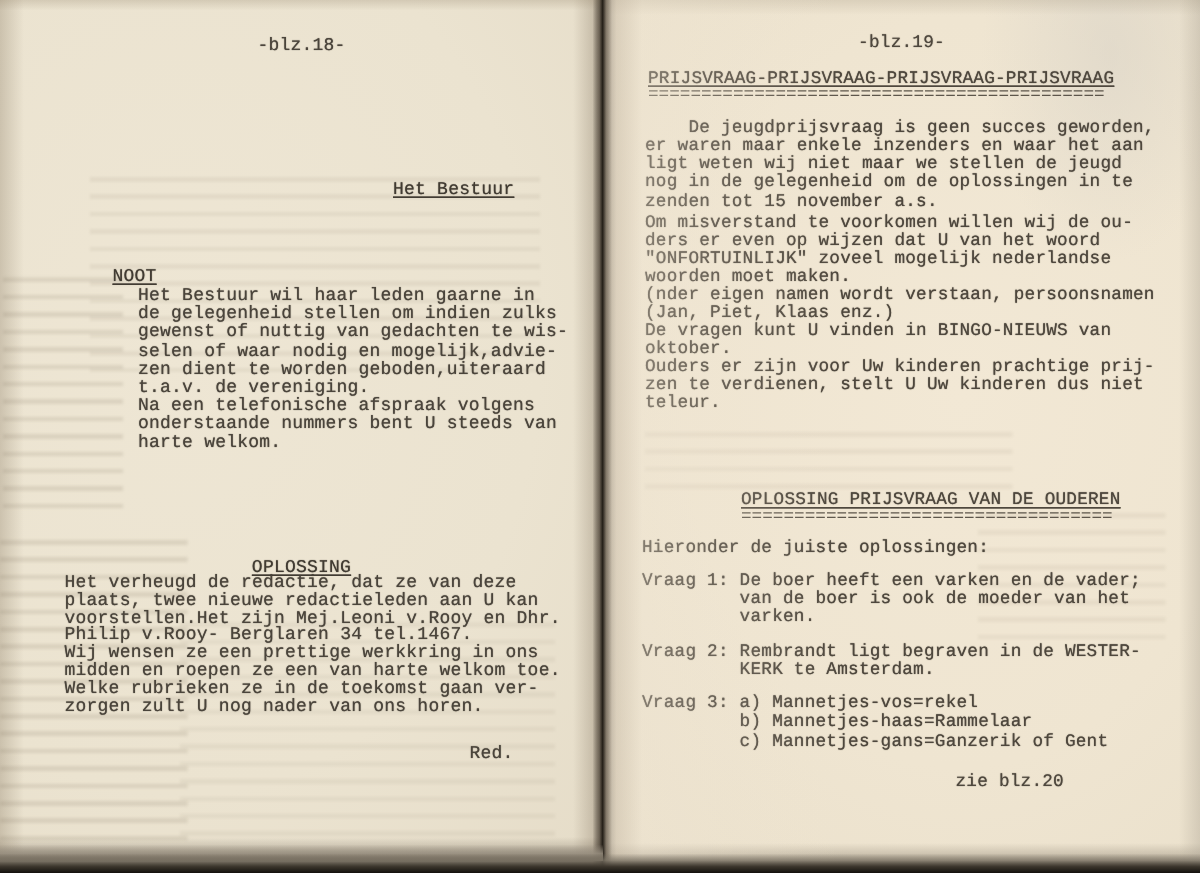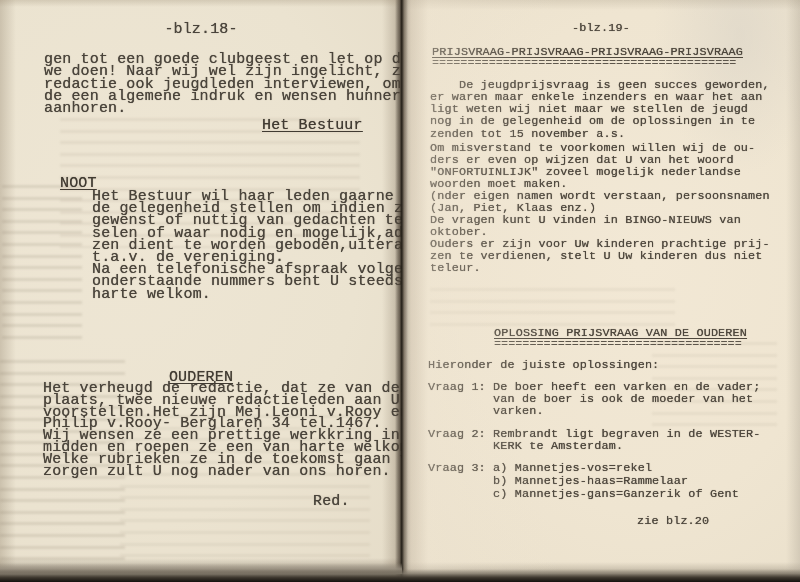"-blz.18-" .tw { font-size: 15px -> 12px }
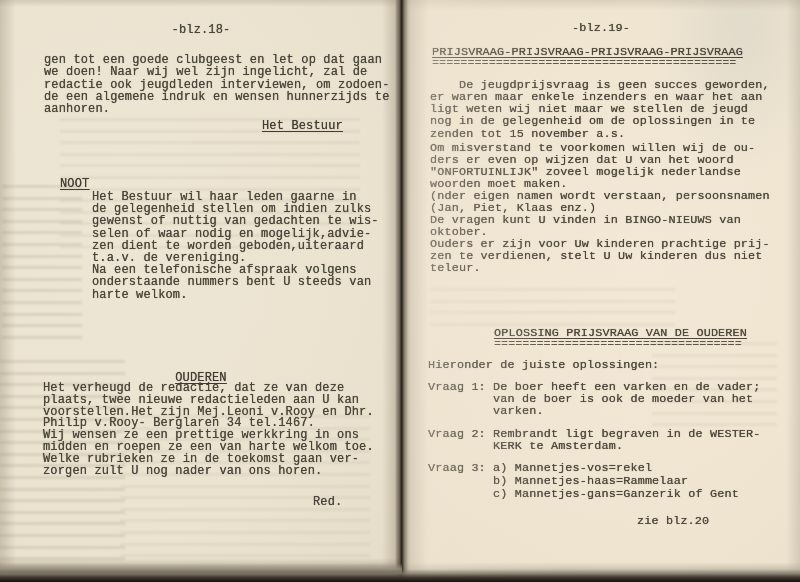"gen tot een goede clubgeest" pre.tw { html: <pre>gen tot een goede clubgeest en let op dat gaan we doen! Naar wij wel zijn ingelicht, zal de redactie ook jeugdleden interviewen, om zodoen- de een algemene indruk en wensen hunnerzijds te aanhoren.</pre> -> none }
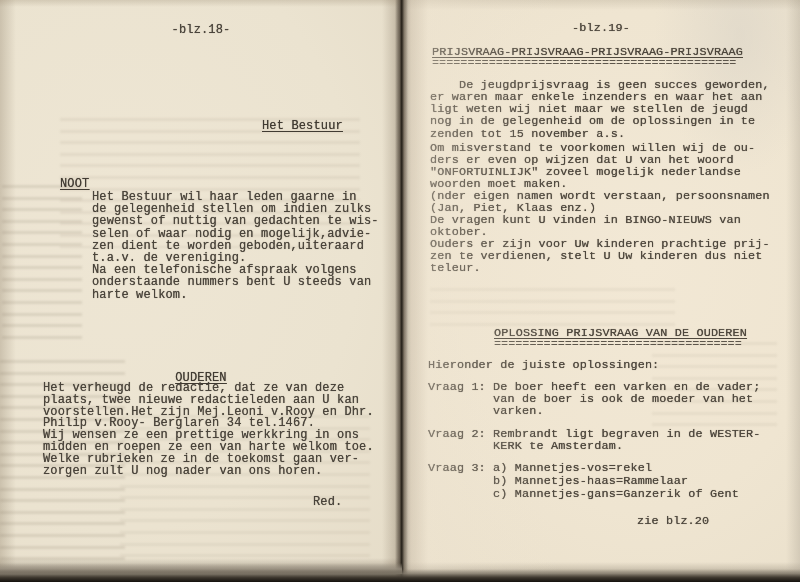"NOOT" pre.tw { left: 44px -> 59px }
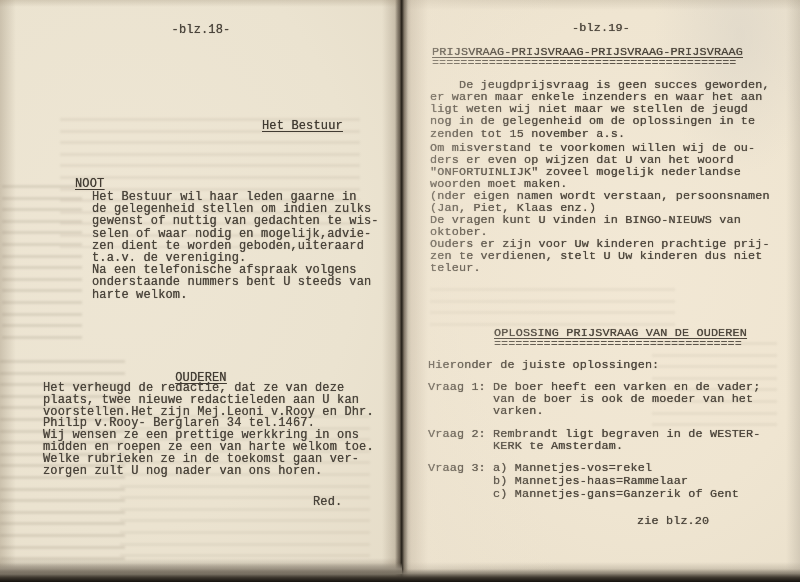"OUDEREN" pre.tw { text: OUDEREN -> OPLOSSING }
